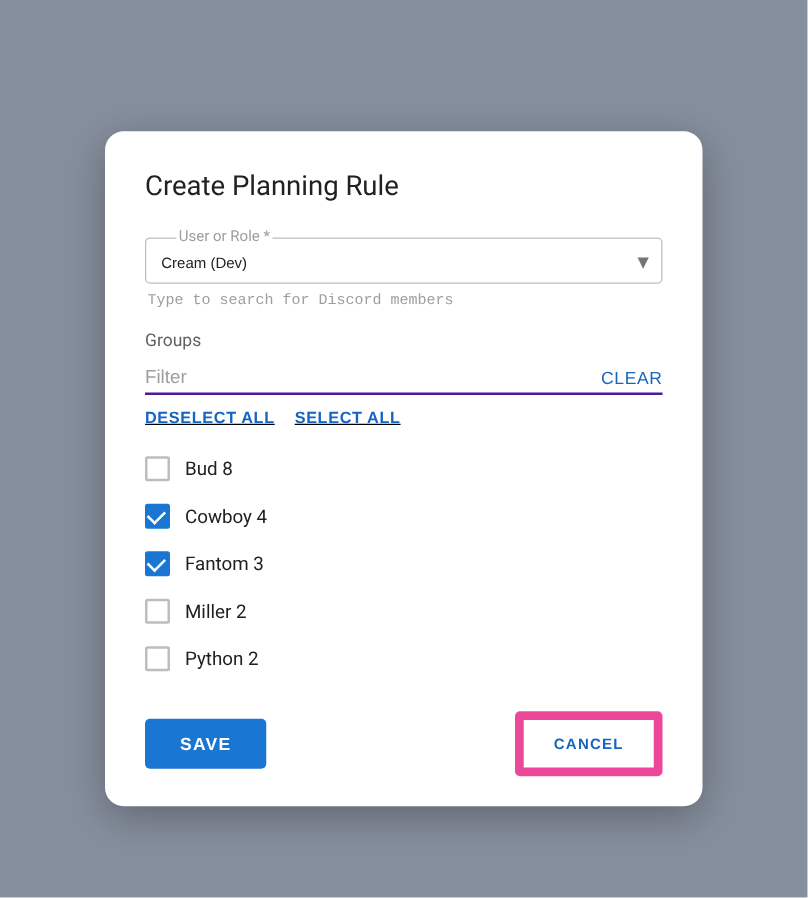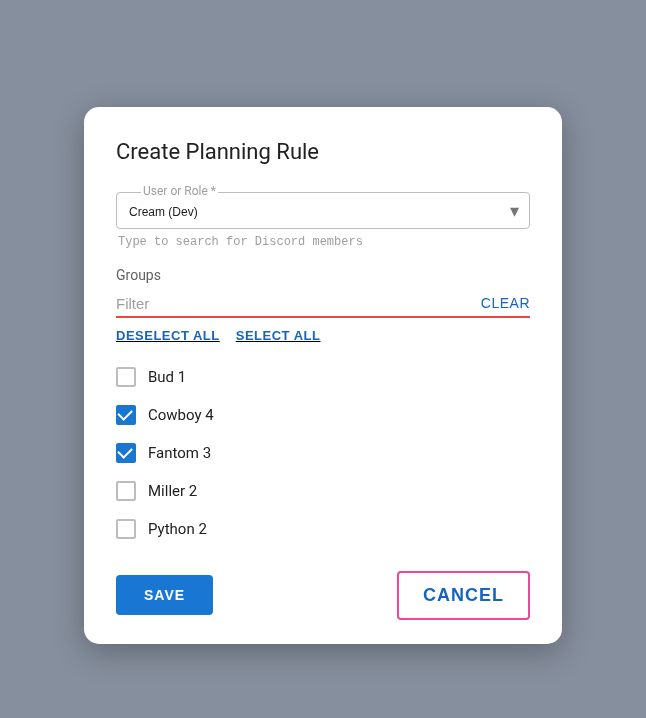"Filter" .filter-row { border-bottom: 2px solid #ef4444 -> 2px solid #4c1d95 }
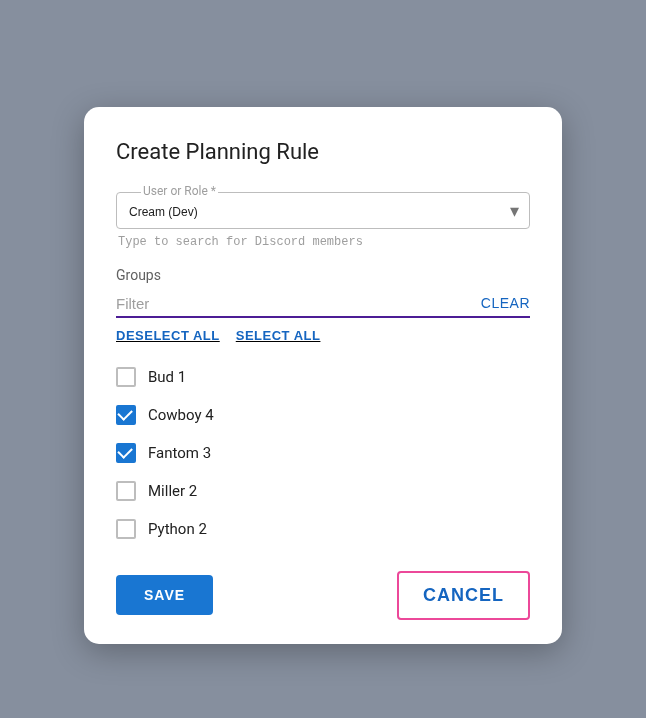"Bud 1" label { text: 1 -> 8 }
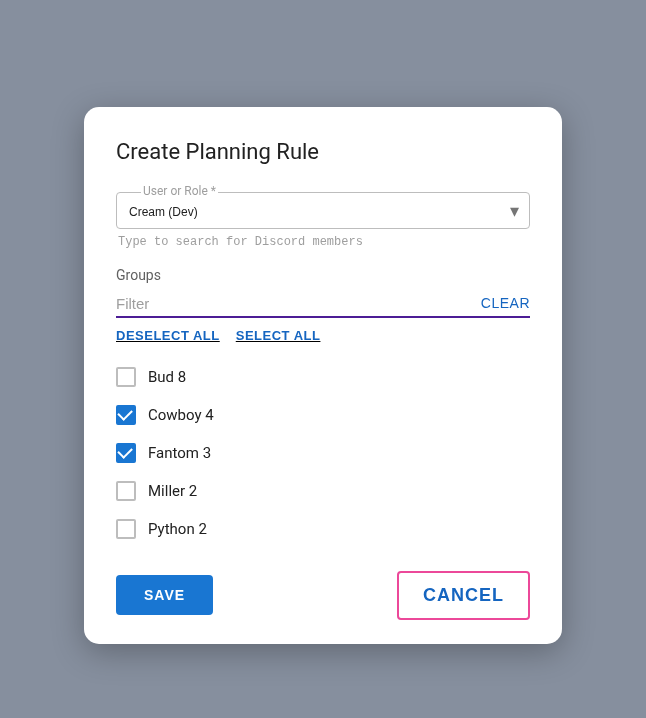"CANCEL" .cancel-btn { border: 2px solid #ec4899 -> 7px solid #ec4899; font-size: 18px -> 12px }
